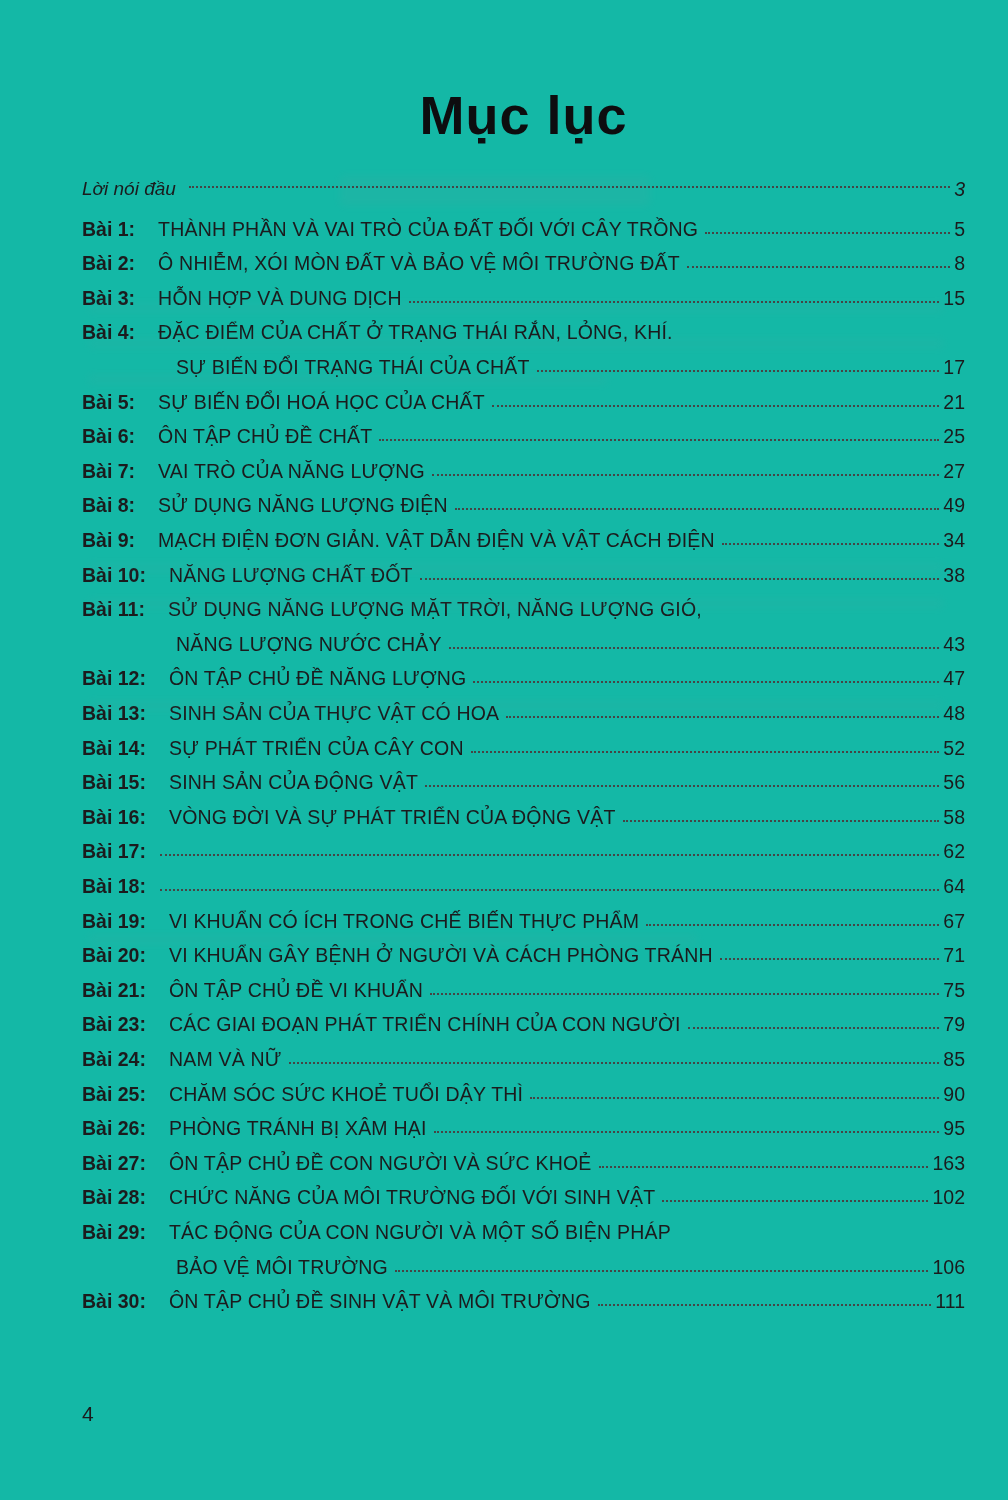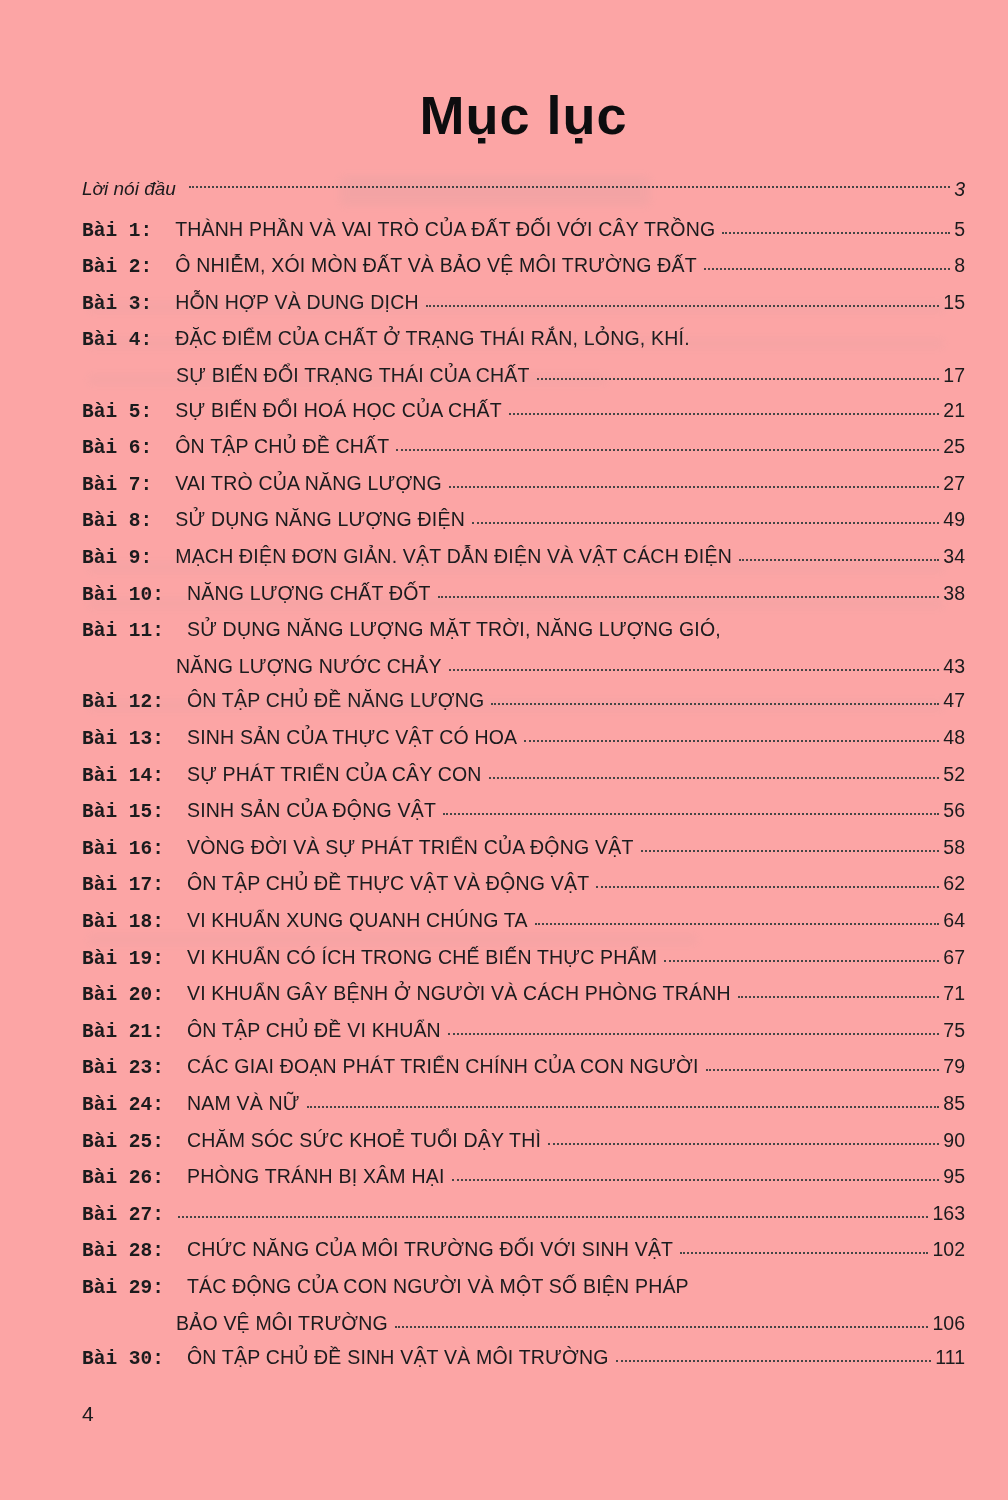"Mục lục" .page { background: #fca5a5 -> #14b8a6 }
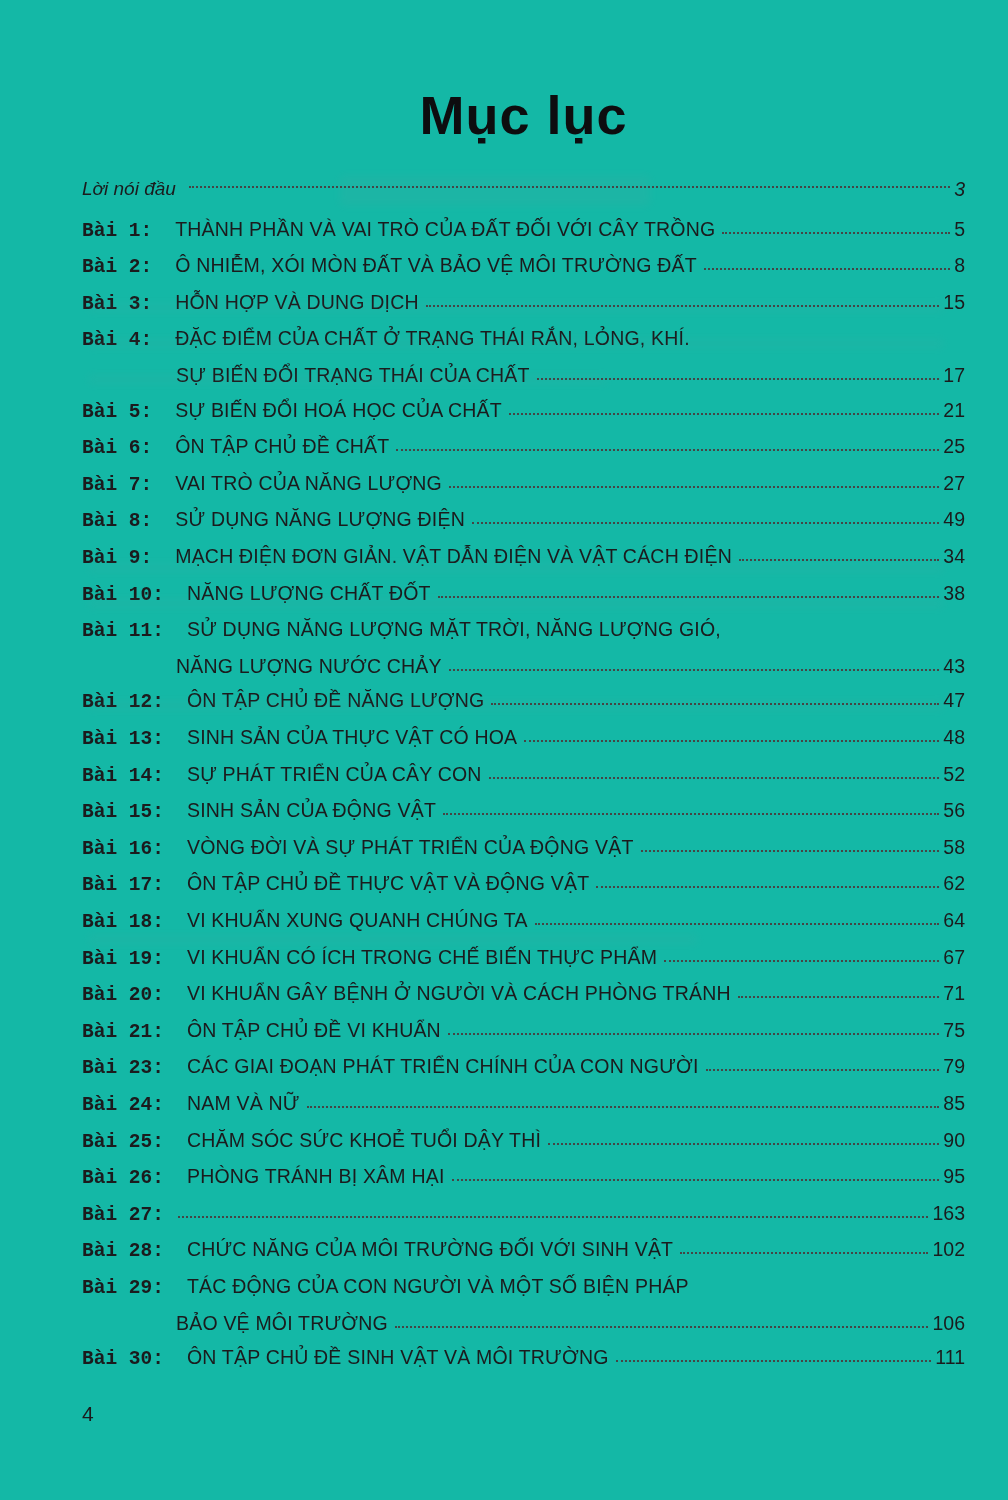"Bài 1:" .label { font-family: Liberation Mono, monospace -> none }
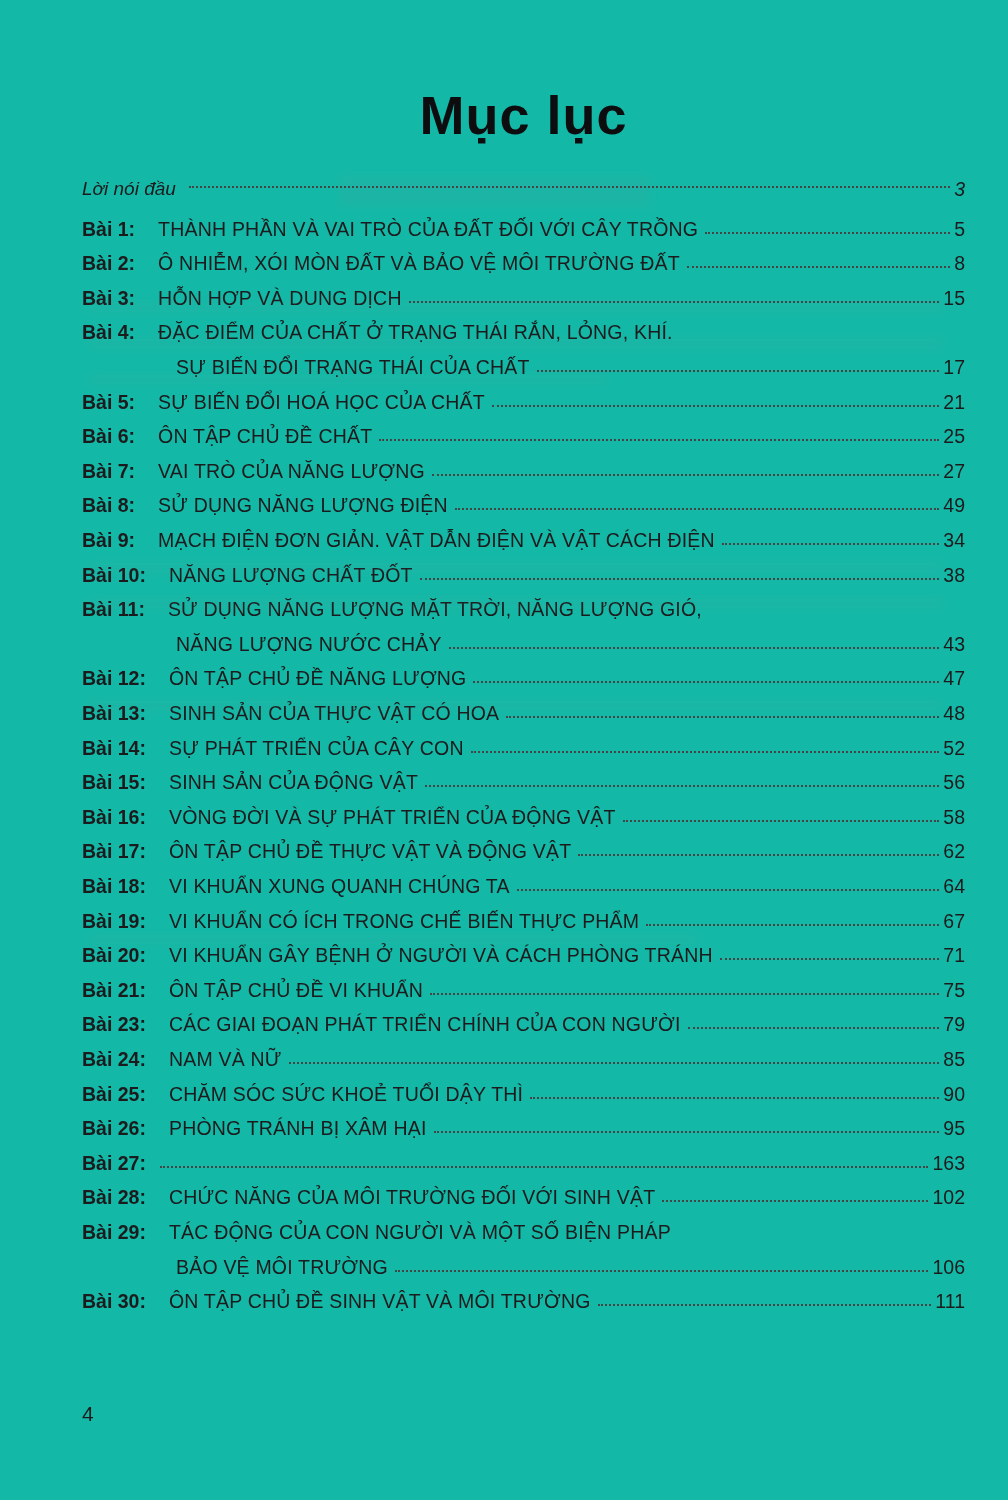"ÔN TẬP CHỦ ĐỀ THỰC" span.etitle { html: <span>ÔN TẬP CHỦ ĐỀ THỰC VẬT VÀ ĐỘNG VẬT</span> -> none }
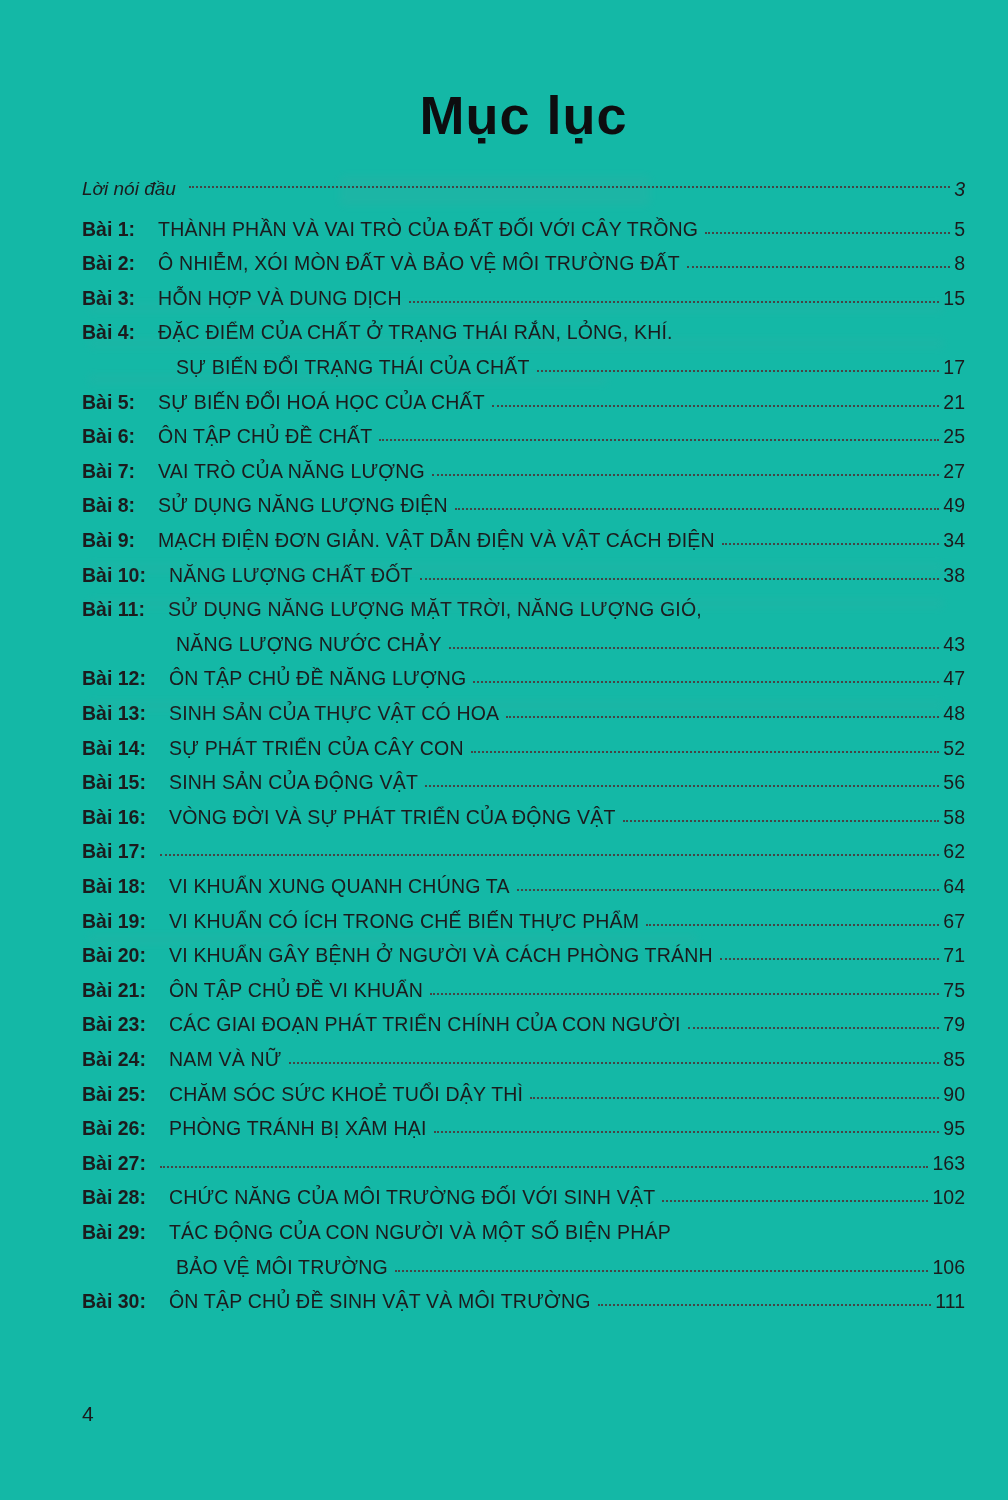"VI KHUẨN XUNG QUANH CHÚNG" span.etitle { html: <span>VI KHUẨN XUNG QUANH CHÚNG TA</span> -> none }
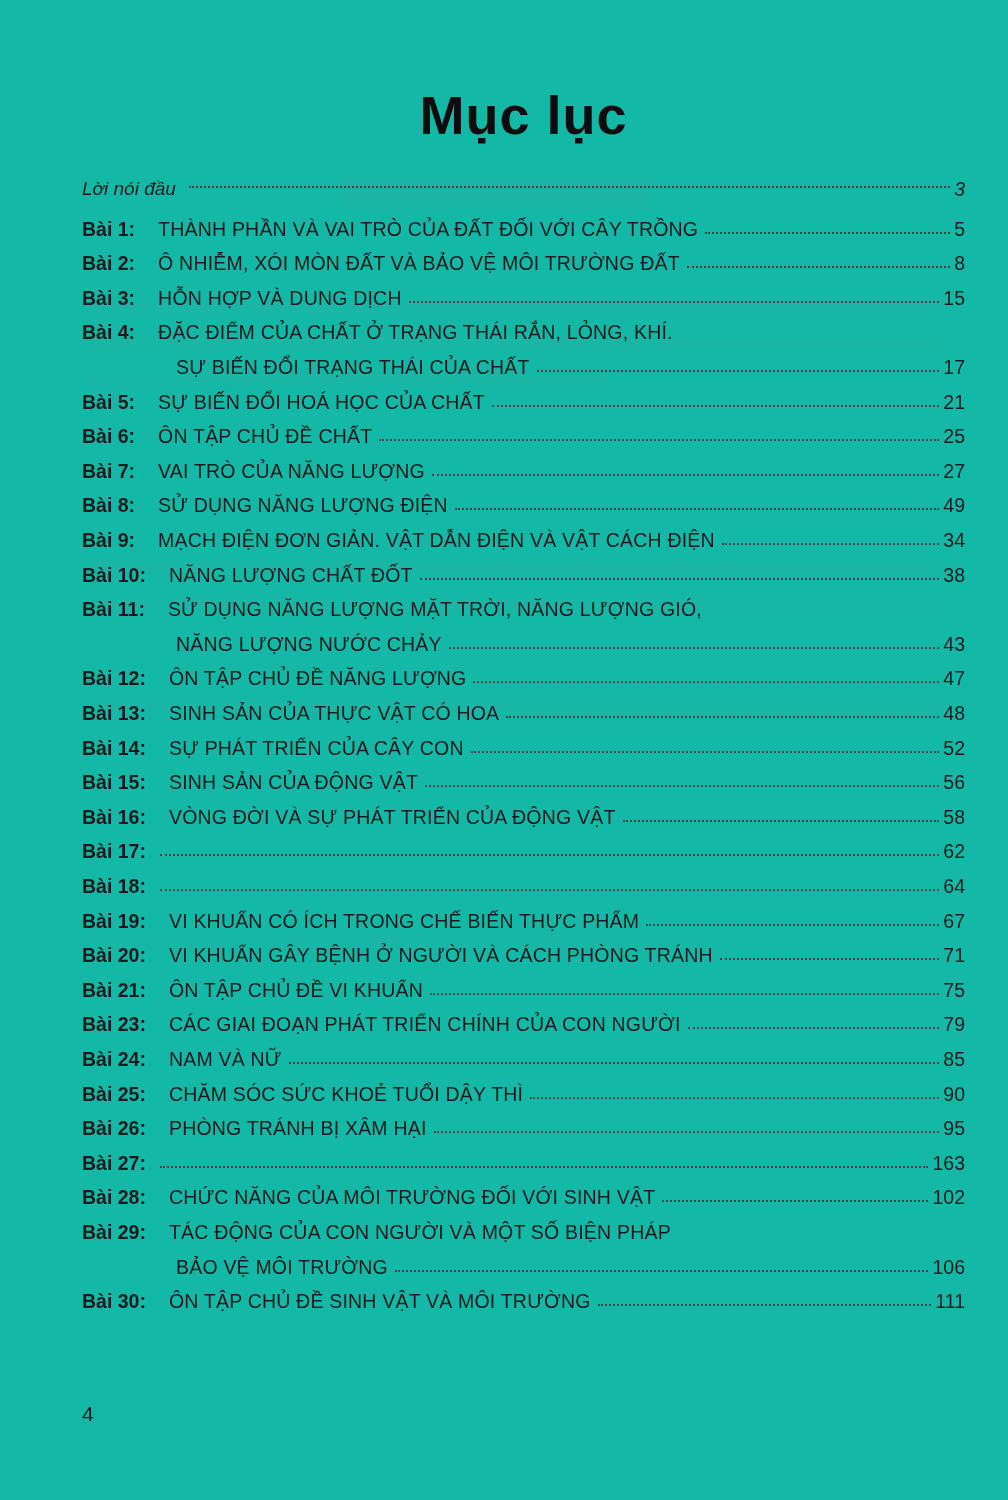"ÔN TẬP CHỦ ĐỀ CON" span.etitle { html: none -> <span>ÔN TẬP CHỦ ĐỀ CON NGƯỜI VÀ SỨC KHOẺ</span> }
